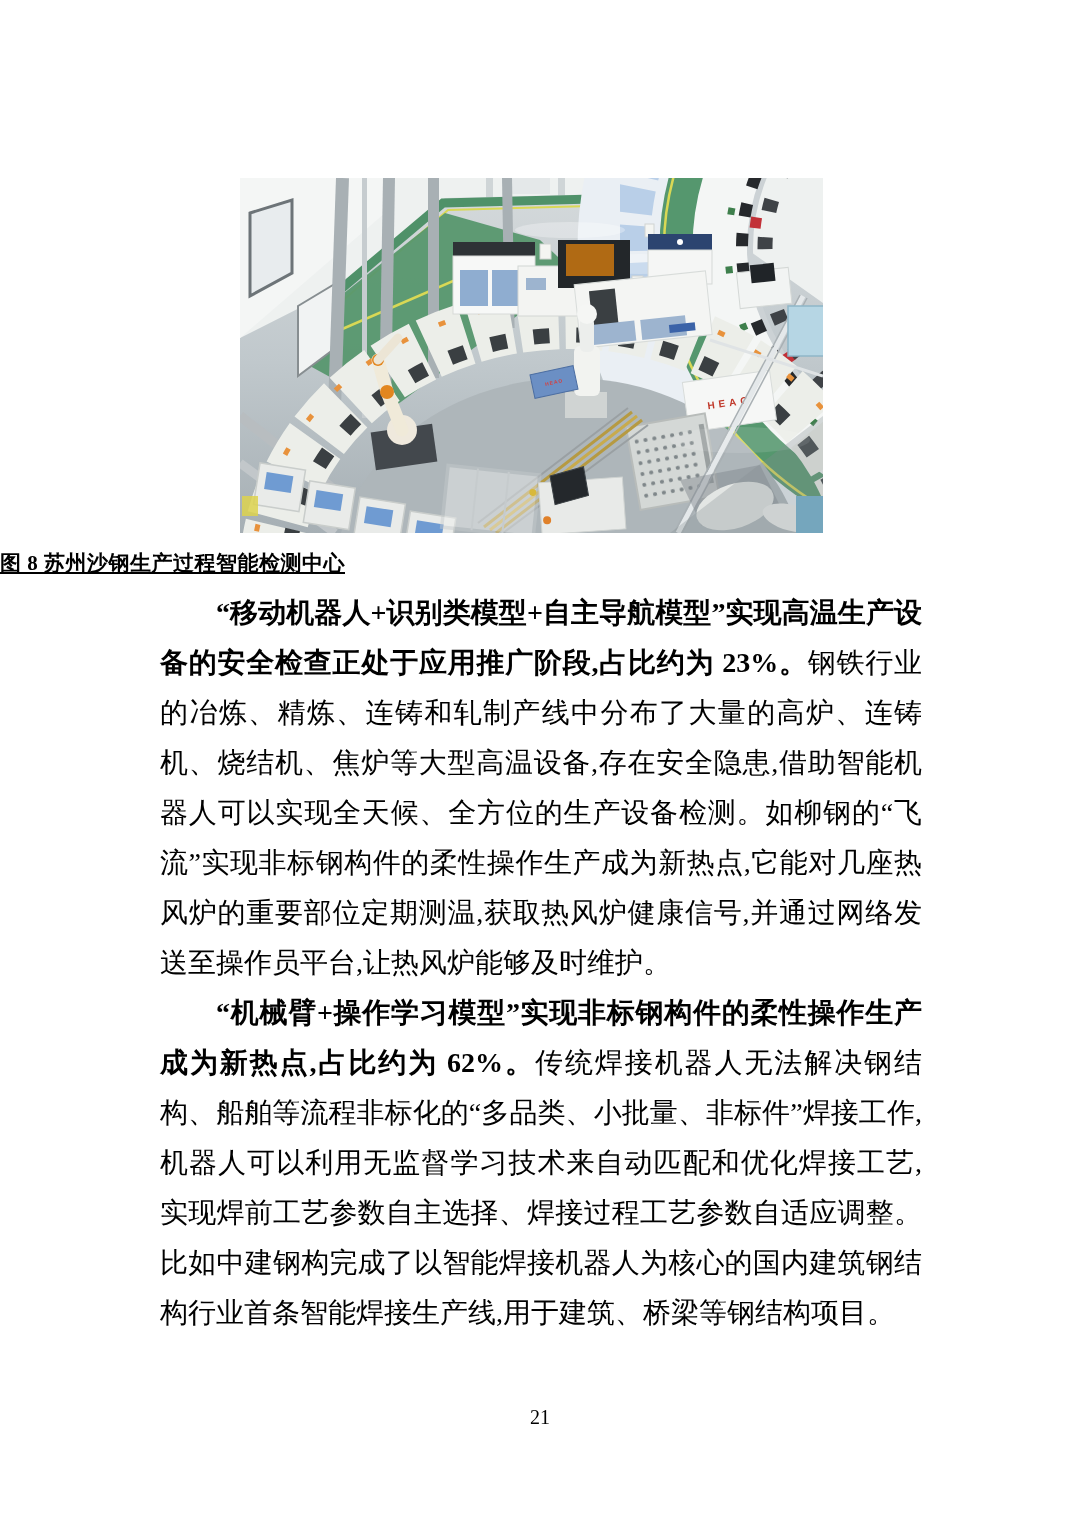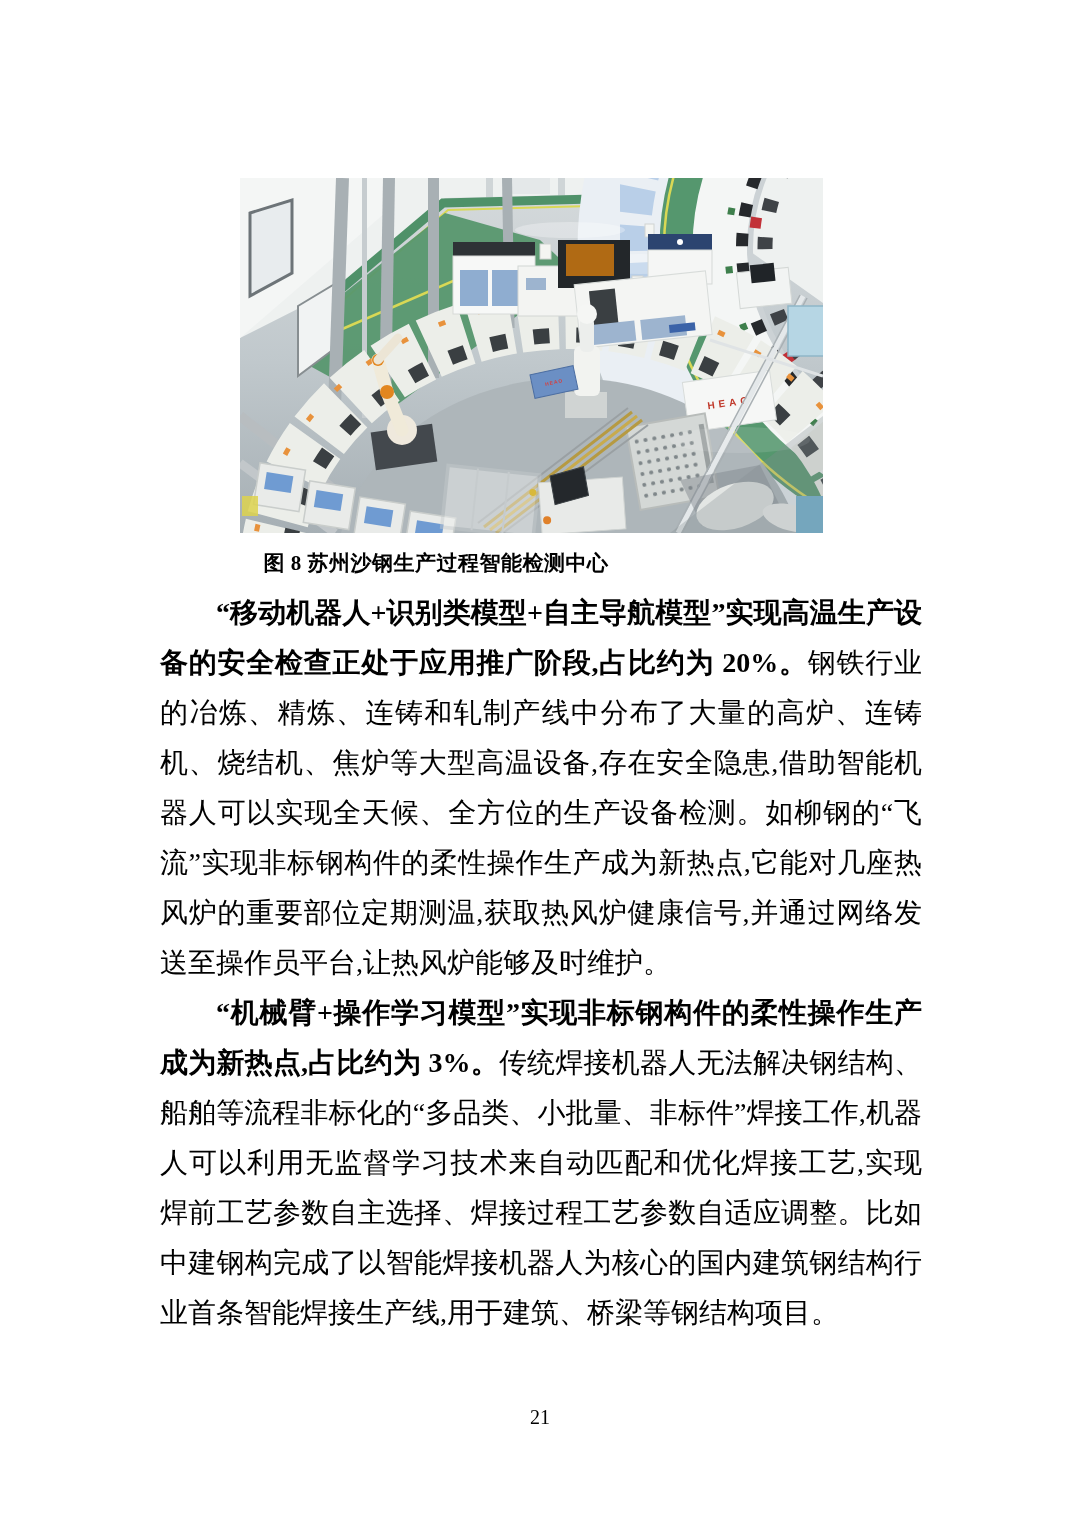"图 8 苏州沙钢生产过程智能检测中心" .fig-caption { text-align: center -> left; text-decoration: none -> underline }
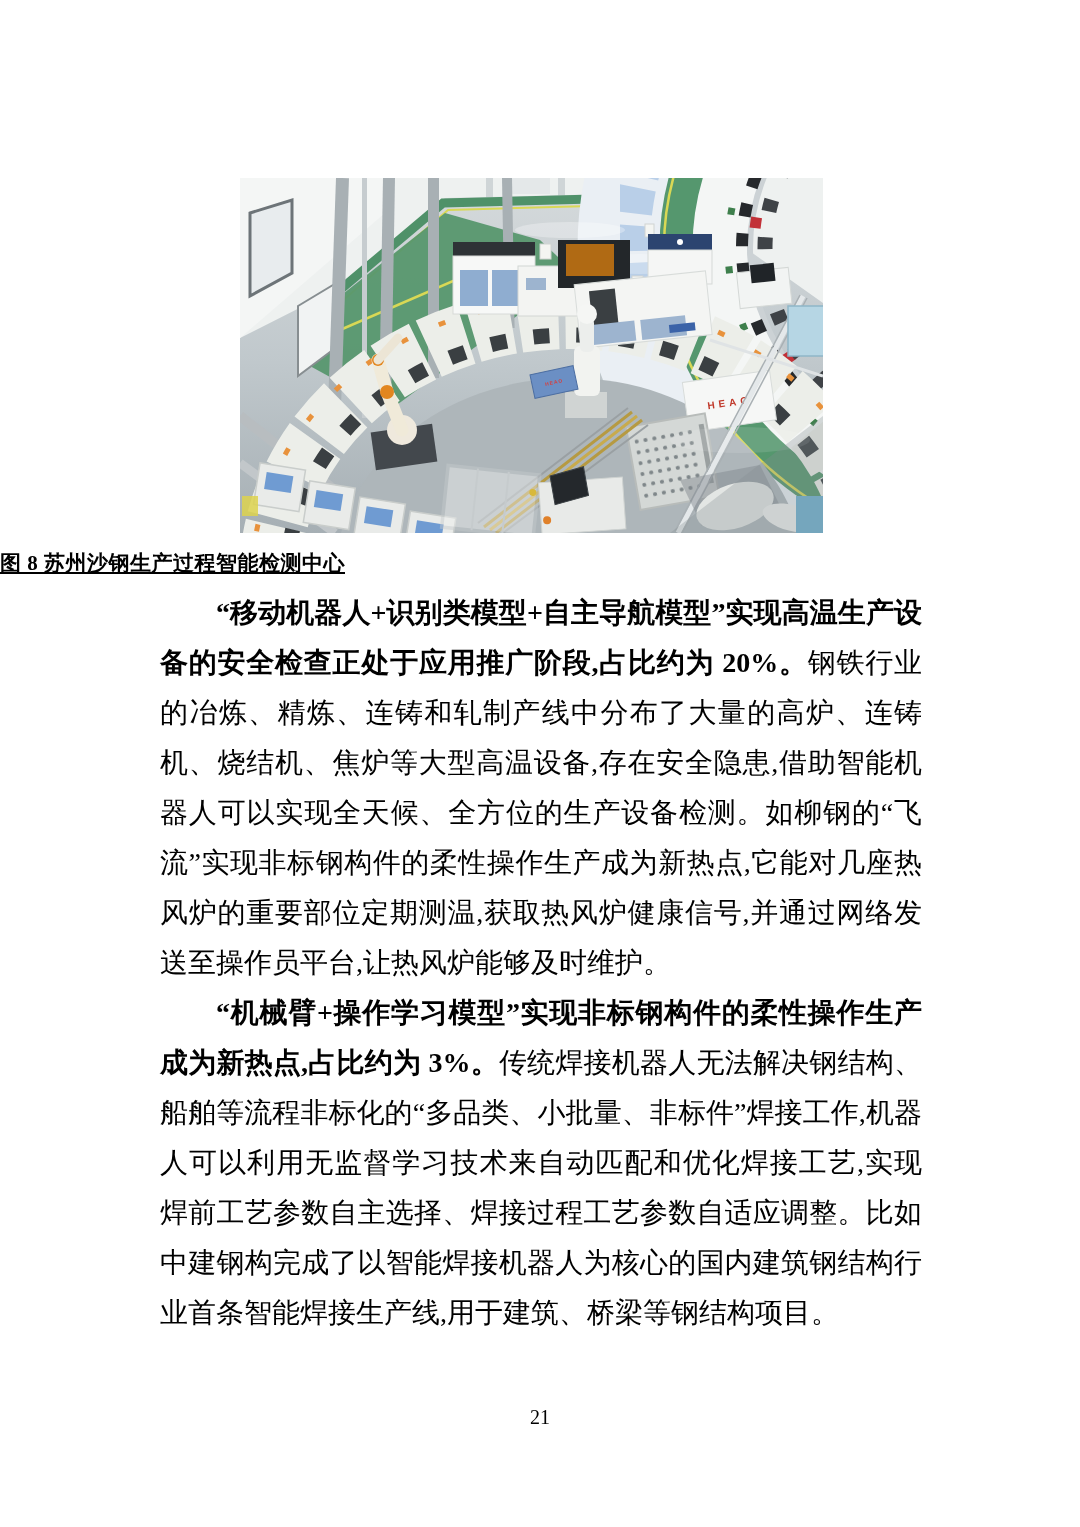"“移动机器人+识别类模型+自主导航模型”实现高温生产设备的安全检查正处于应用推广" b { text: 20% -> 23% }
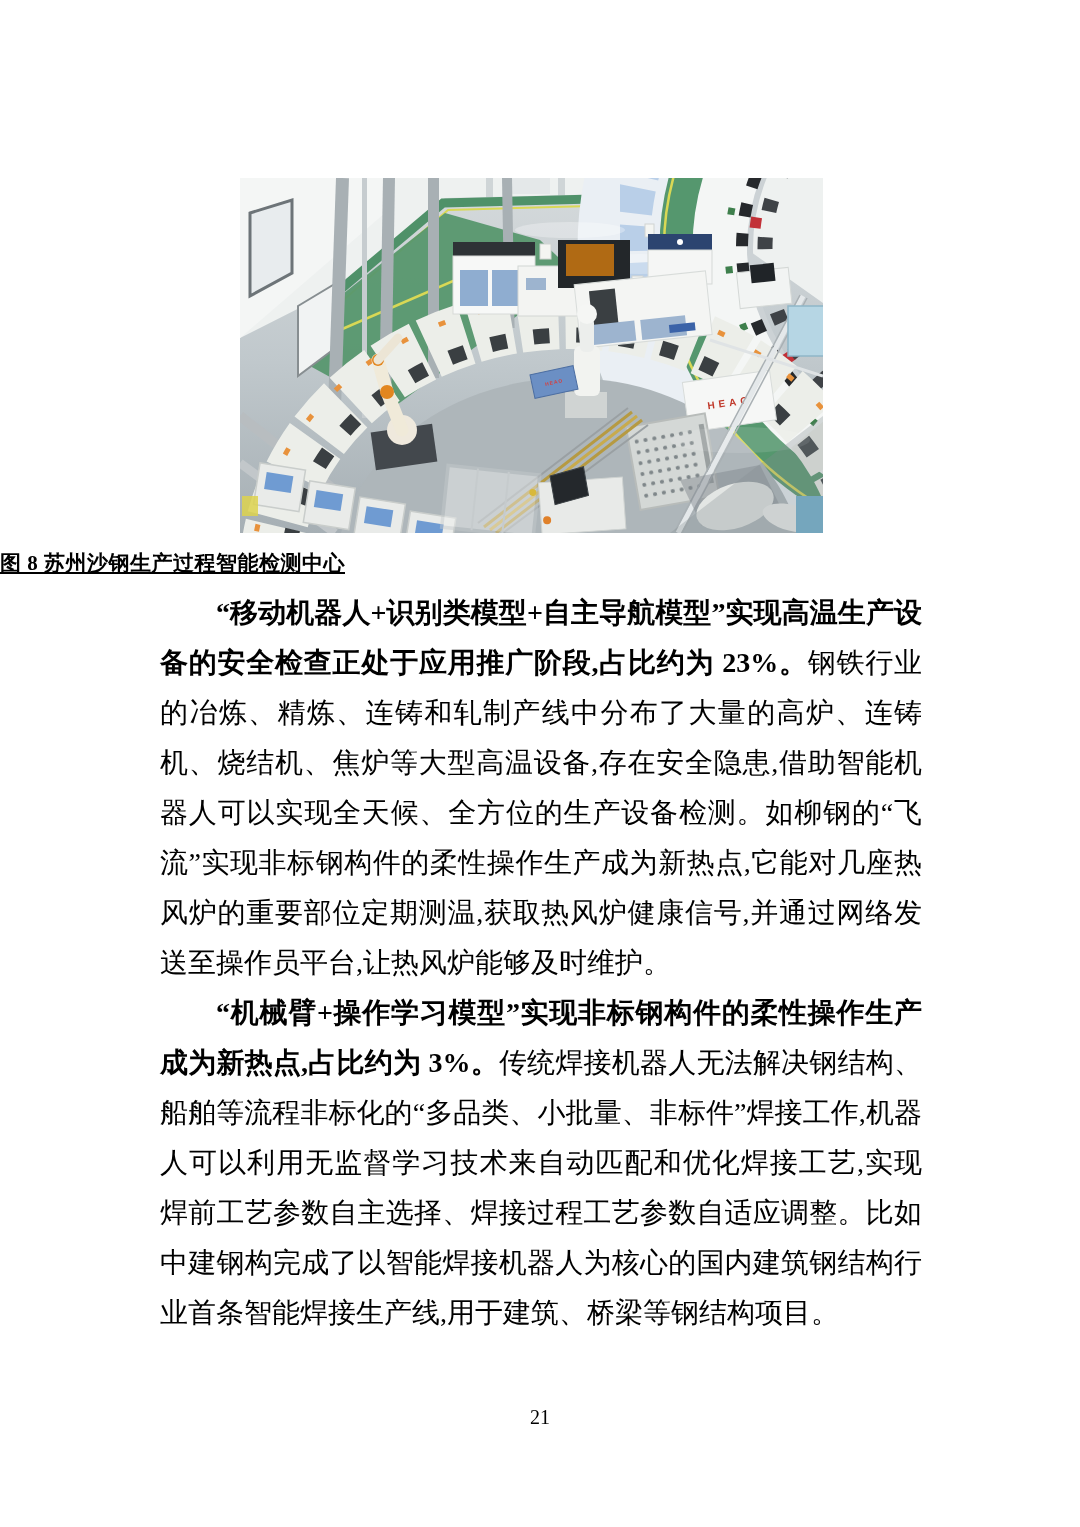"“机械臂+操作学习模型”实现非标钢构件的柔性操作生产成为新热点,占比约为 3%。" b { text: 3% -> 62% }
